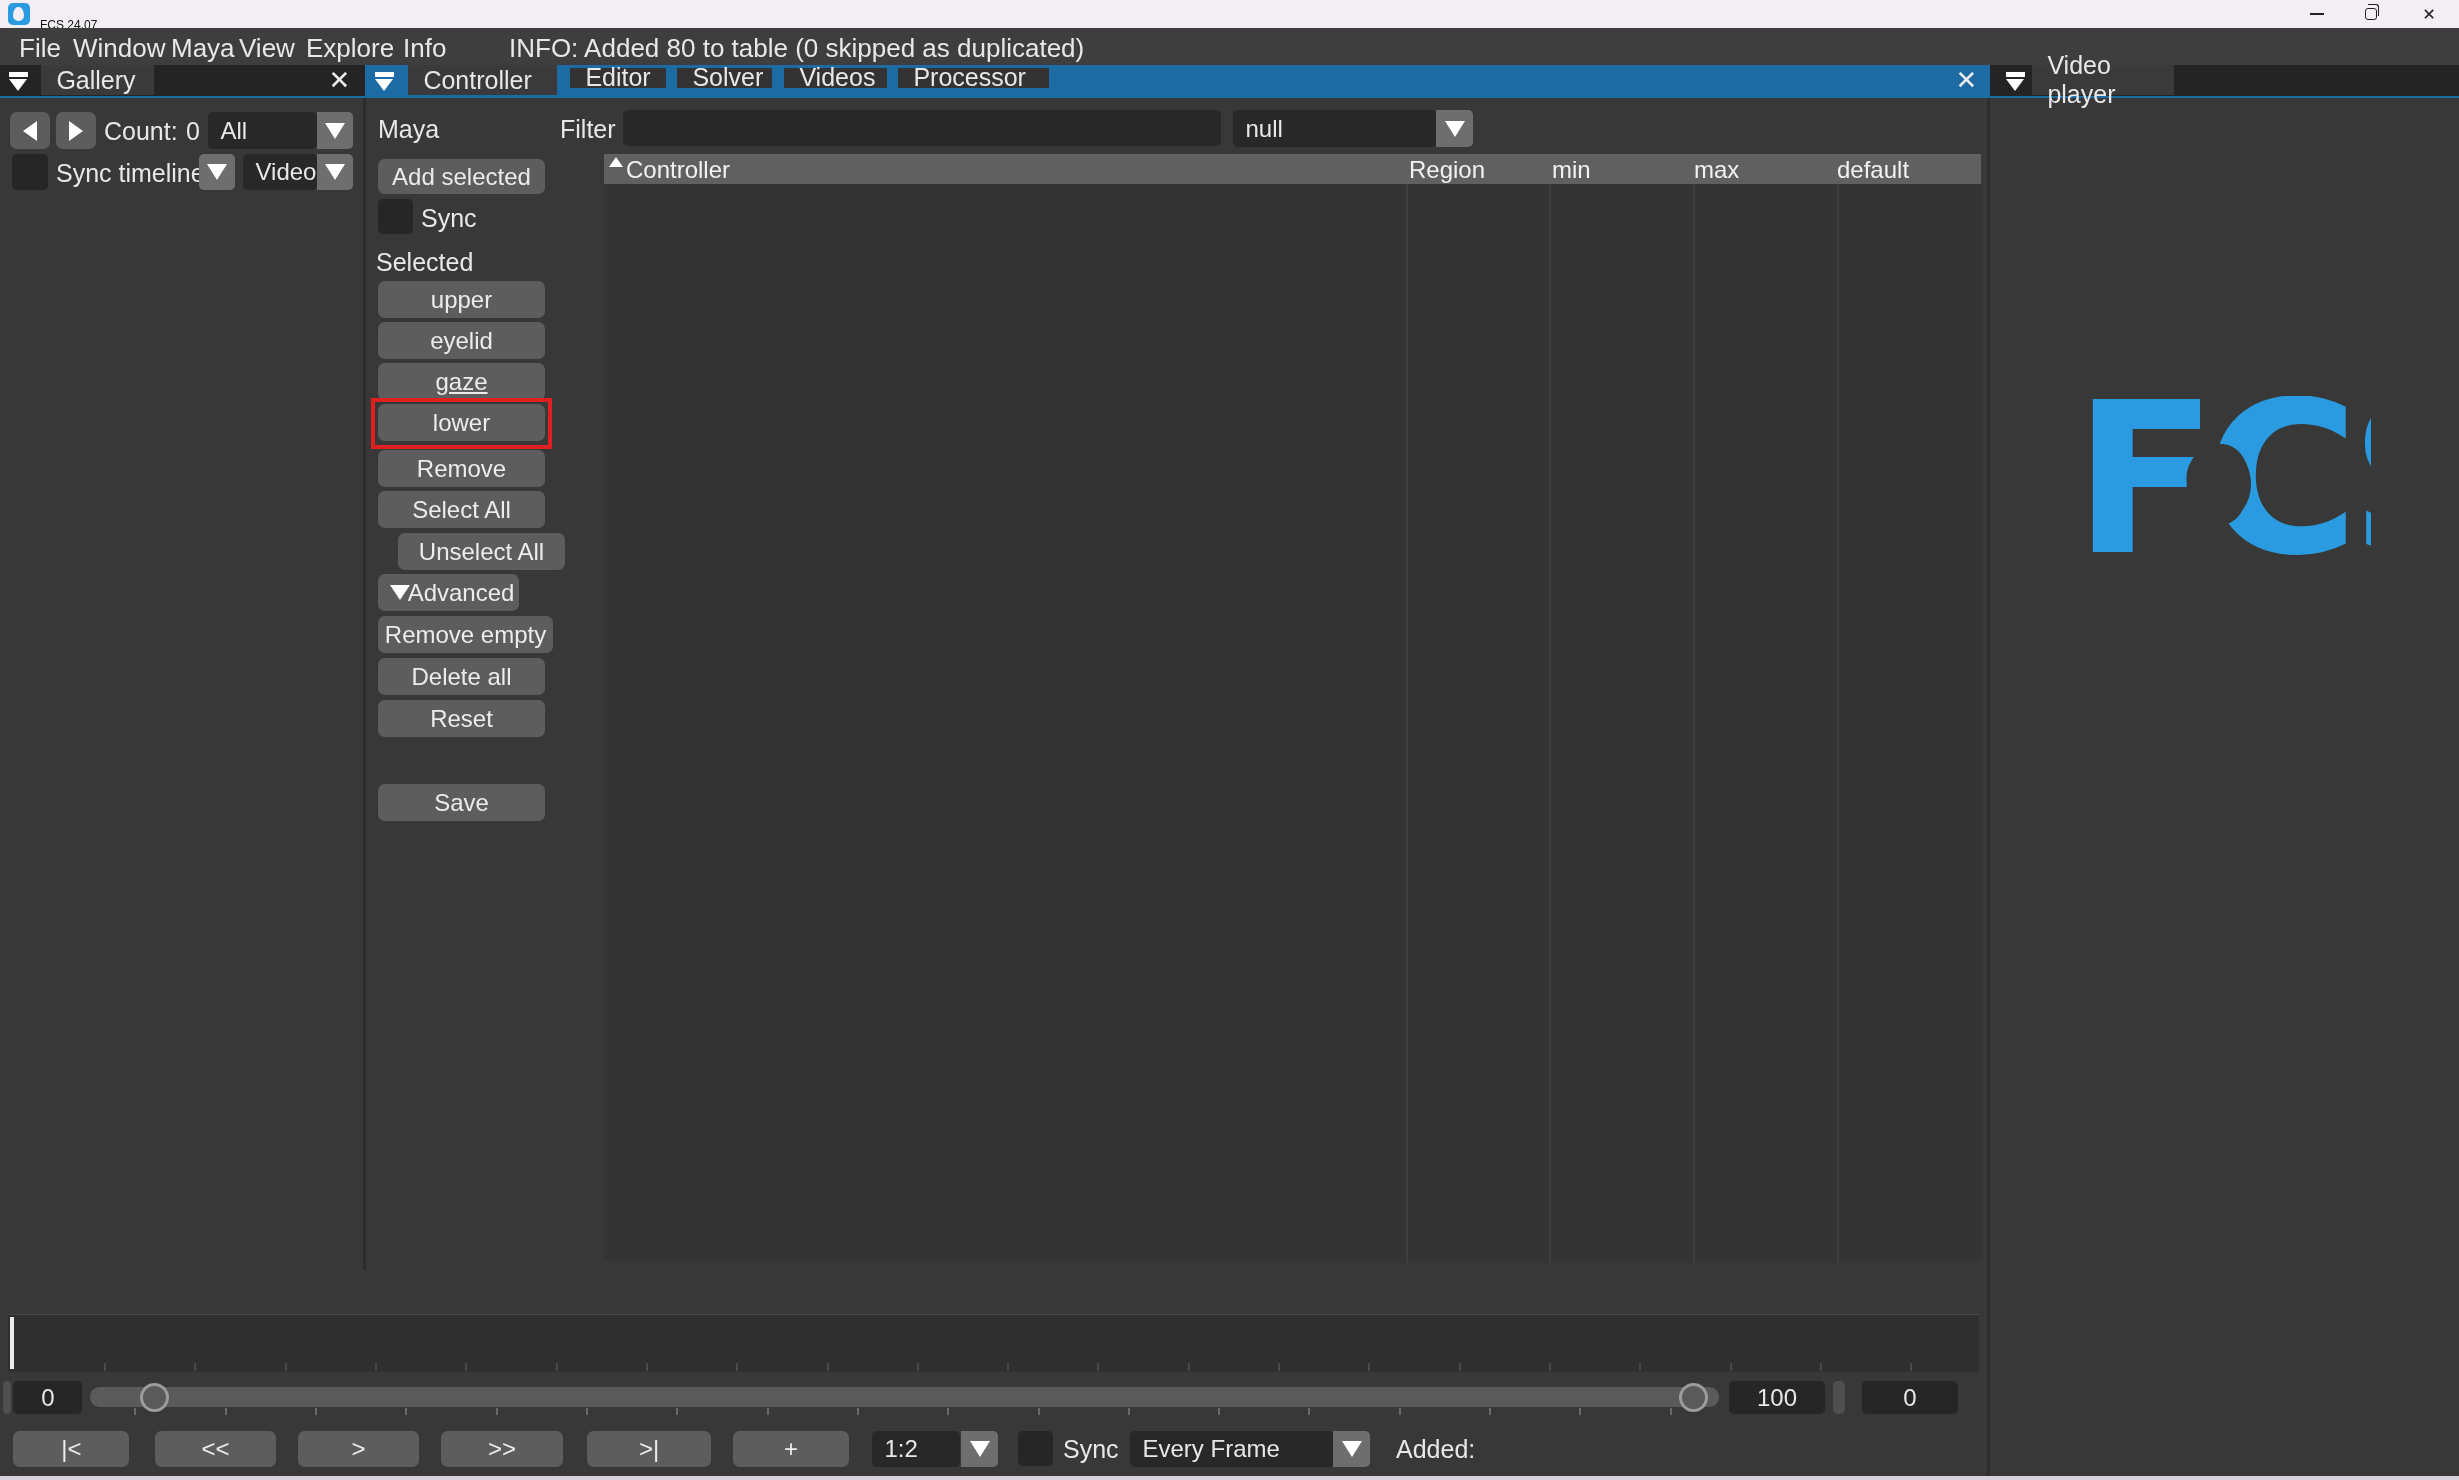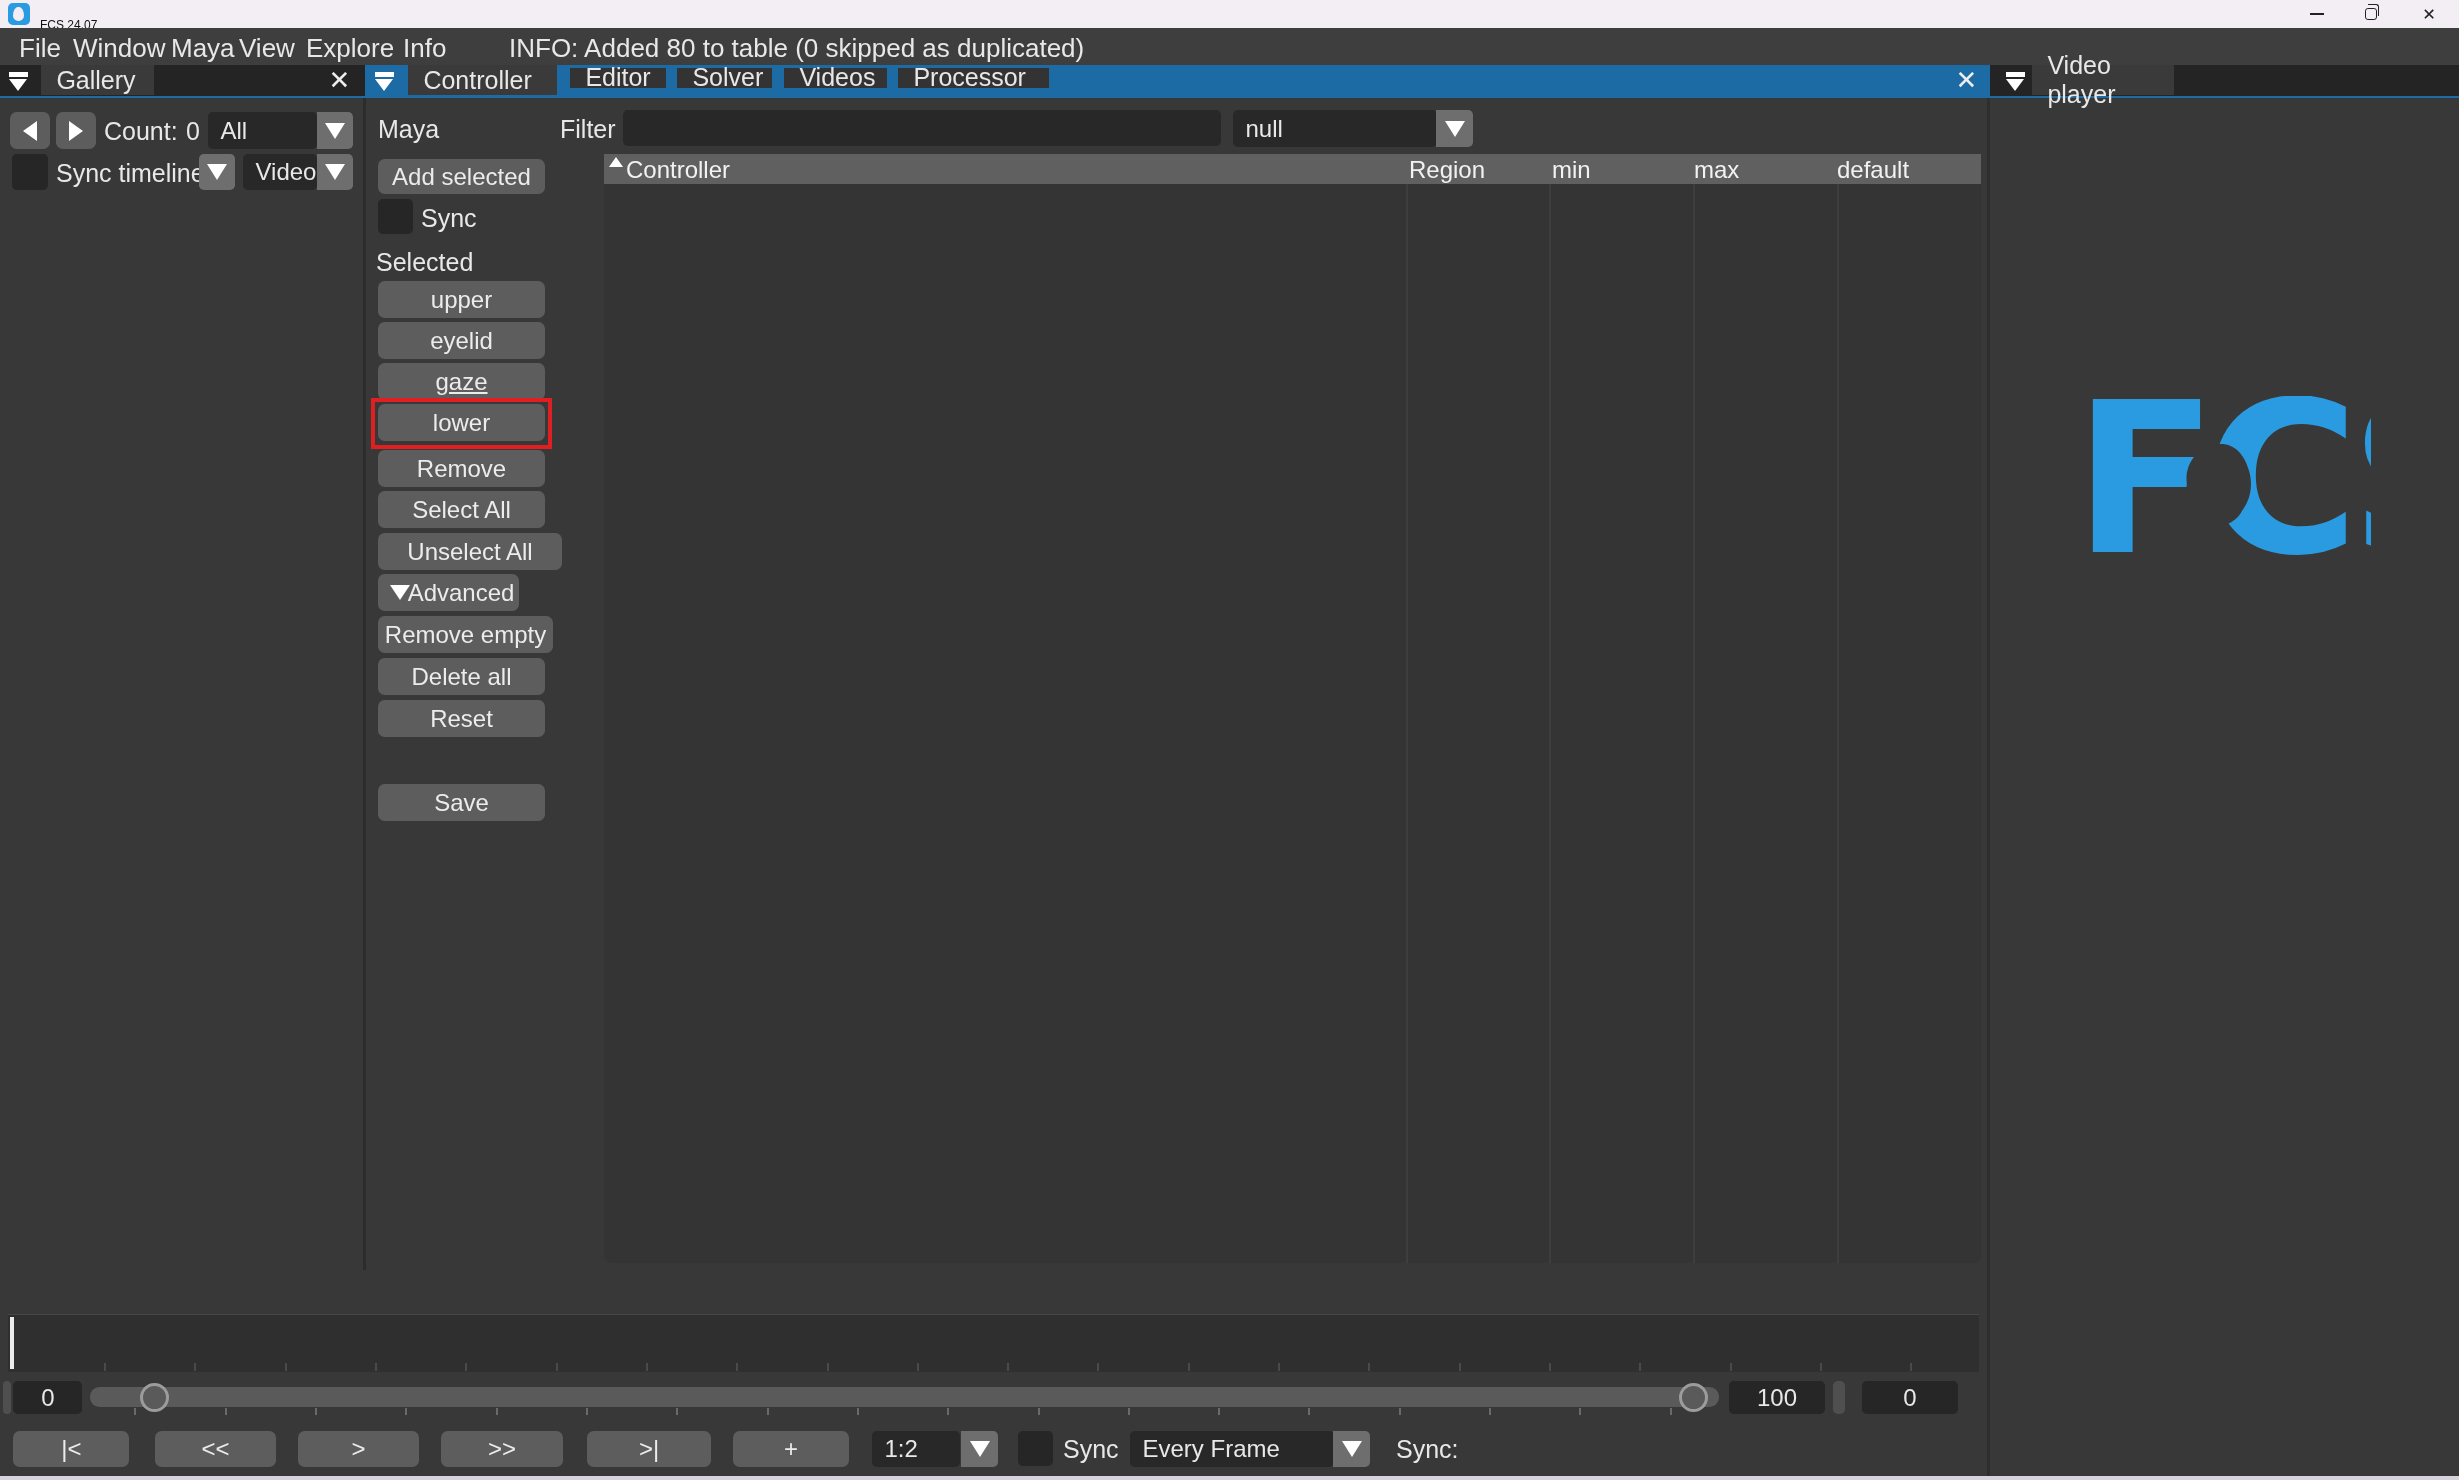"Unselect All" div.btn { left: 378px -> 398px; width: 184px -> 167px }
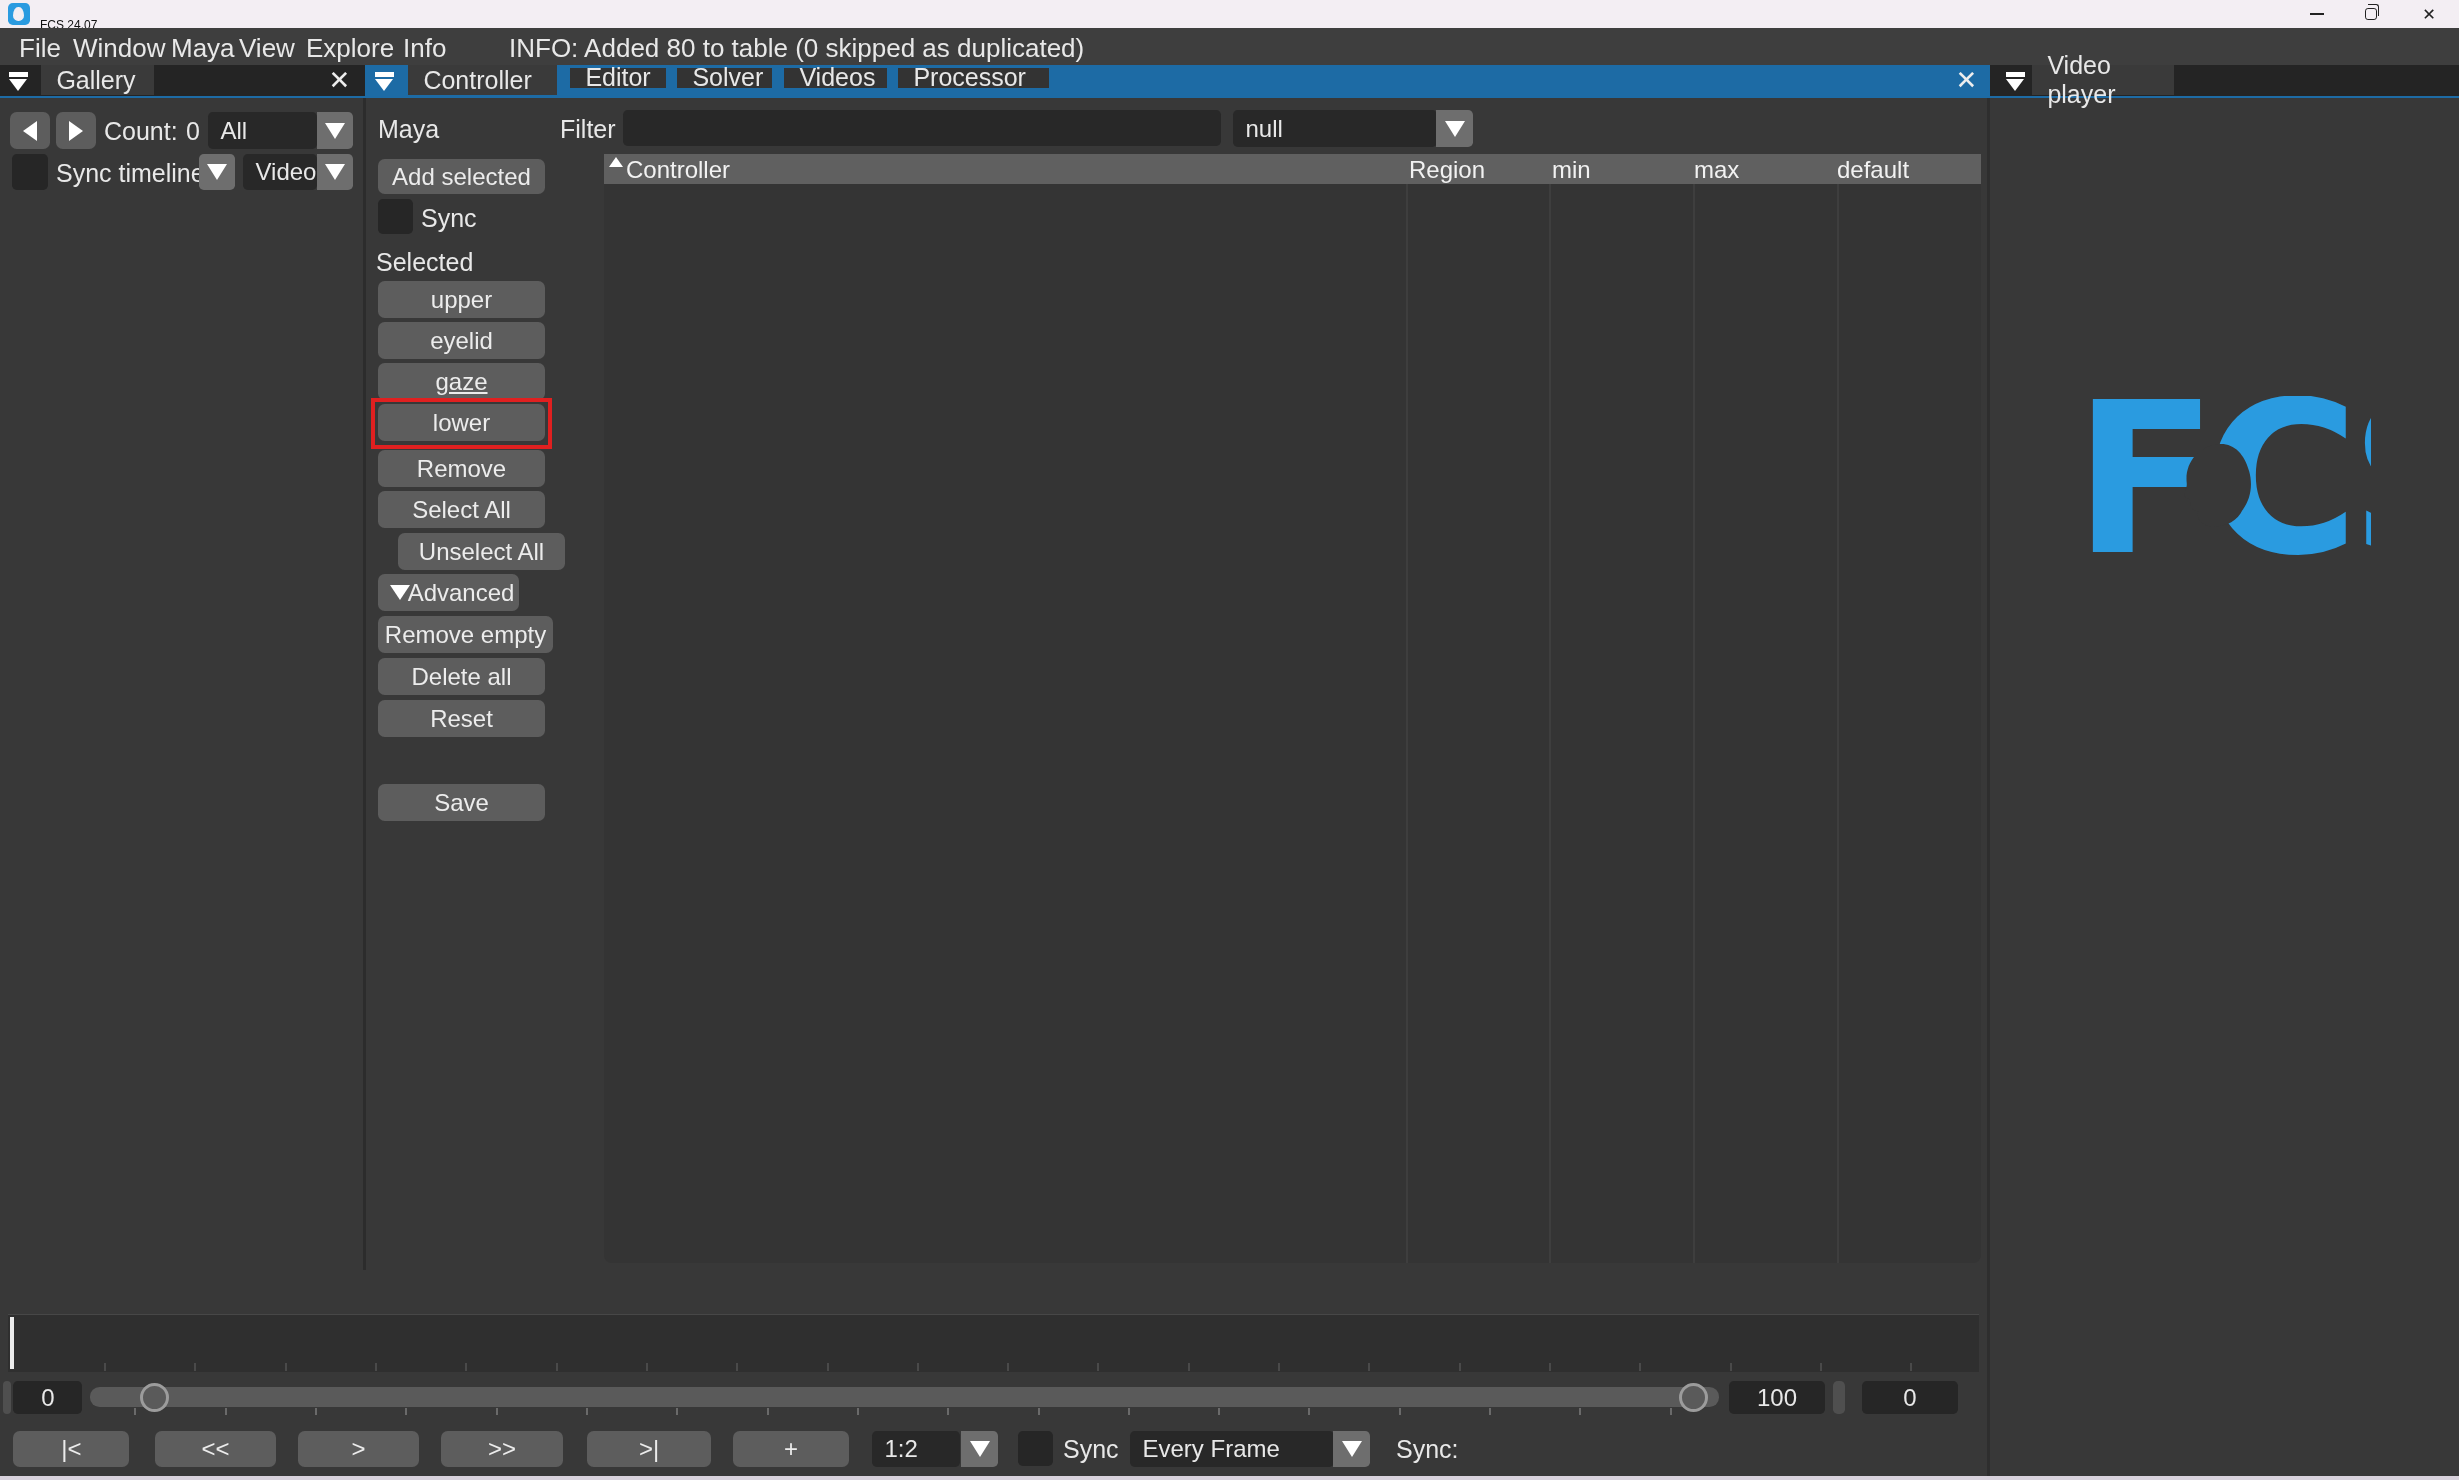"Sync:" span.lbl { text: Sync -> Added }
